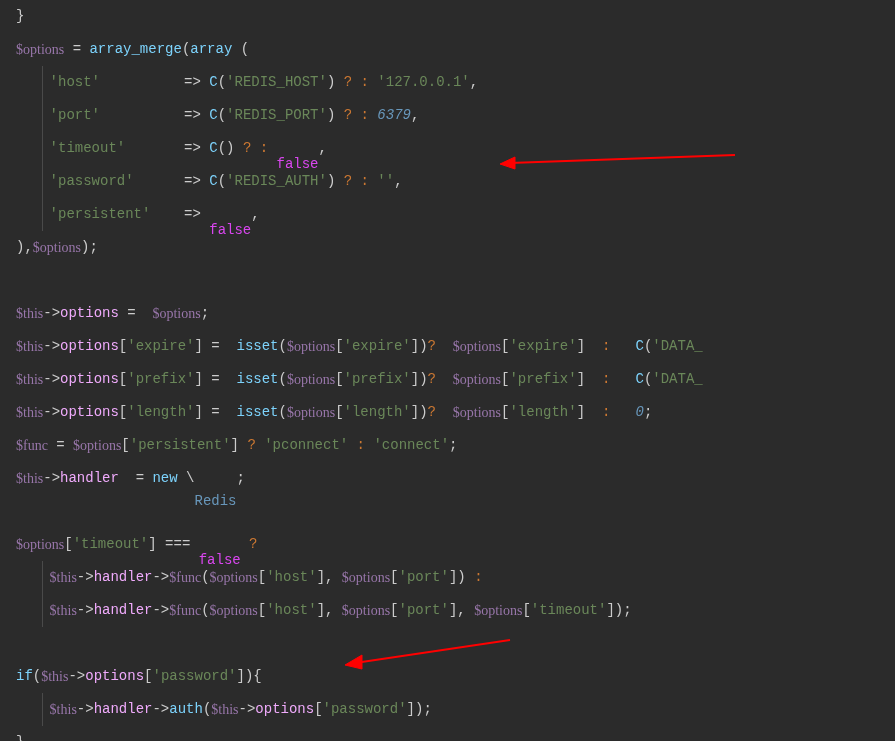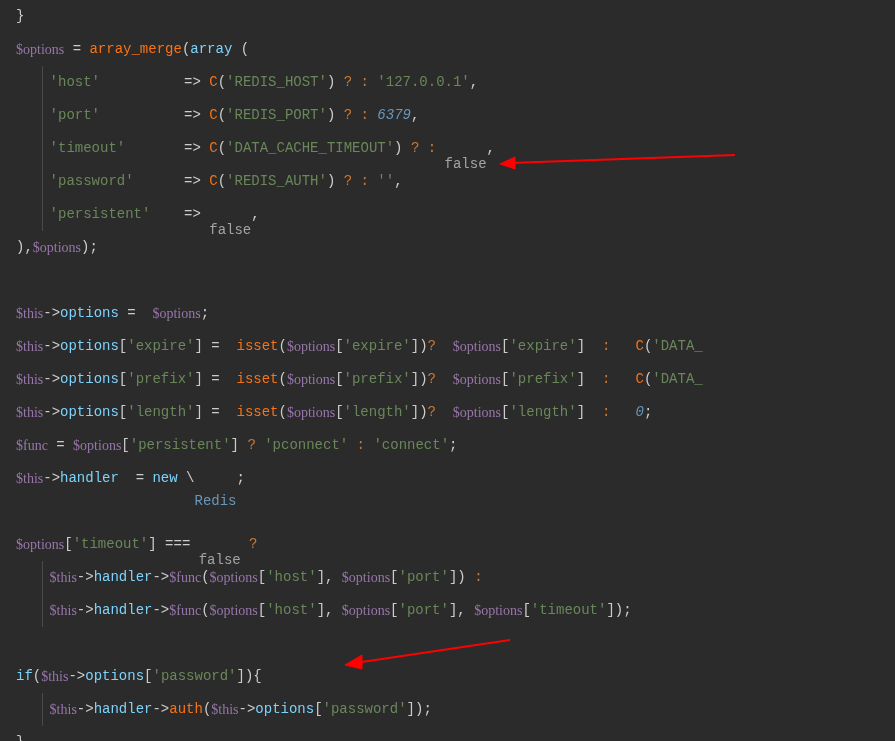"array_merge" .fn { color: #f97316 -> #7dd3fc }
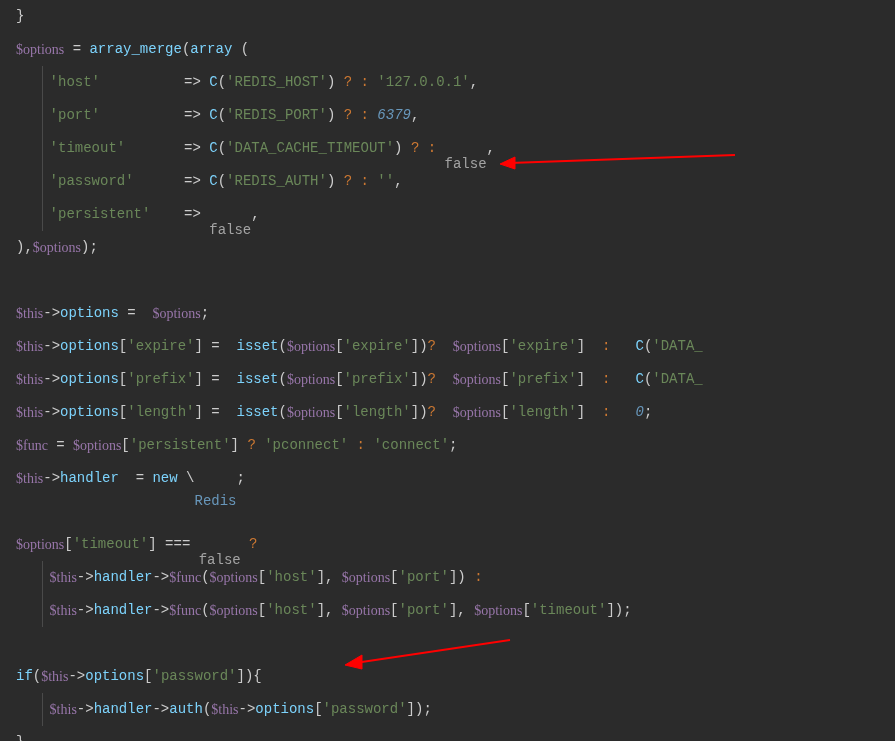"'DATA_CACHE_TIMEOUT'" span.str { html: <span>'DATA_CACHE_TIMEOUT'</span> -> none }
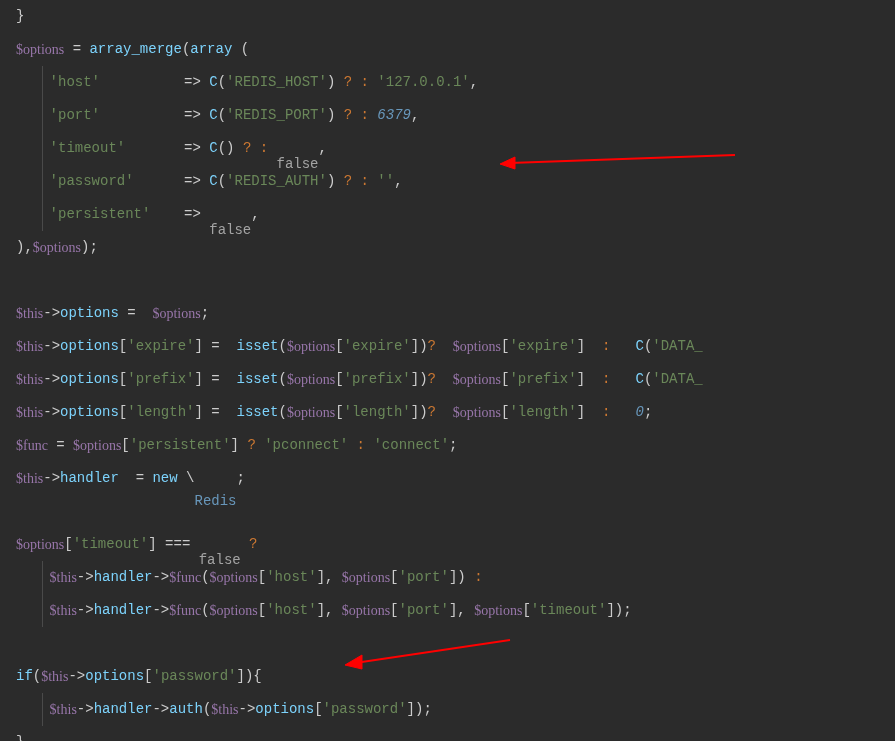"false" .bool { color: #a3a3a3 -> #d946ef }
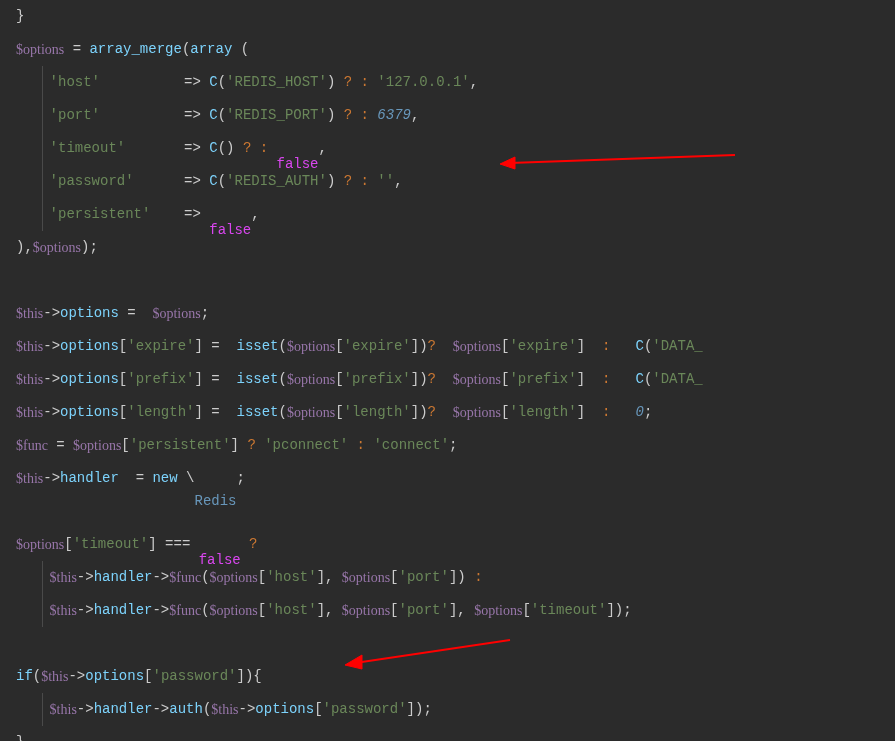"options" .thisprop { color: #7dd3fc -> #f0abfc }
